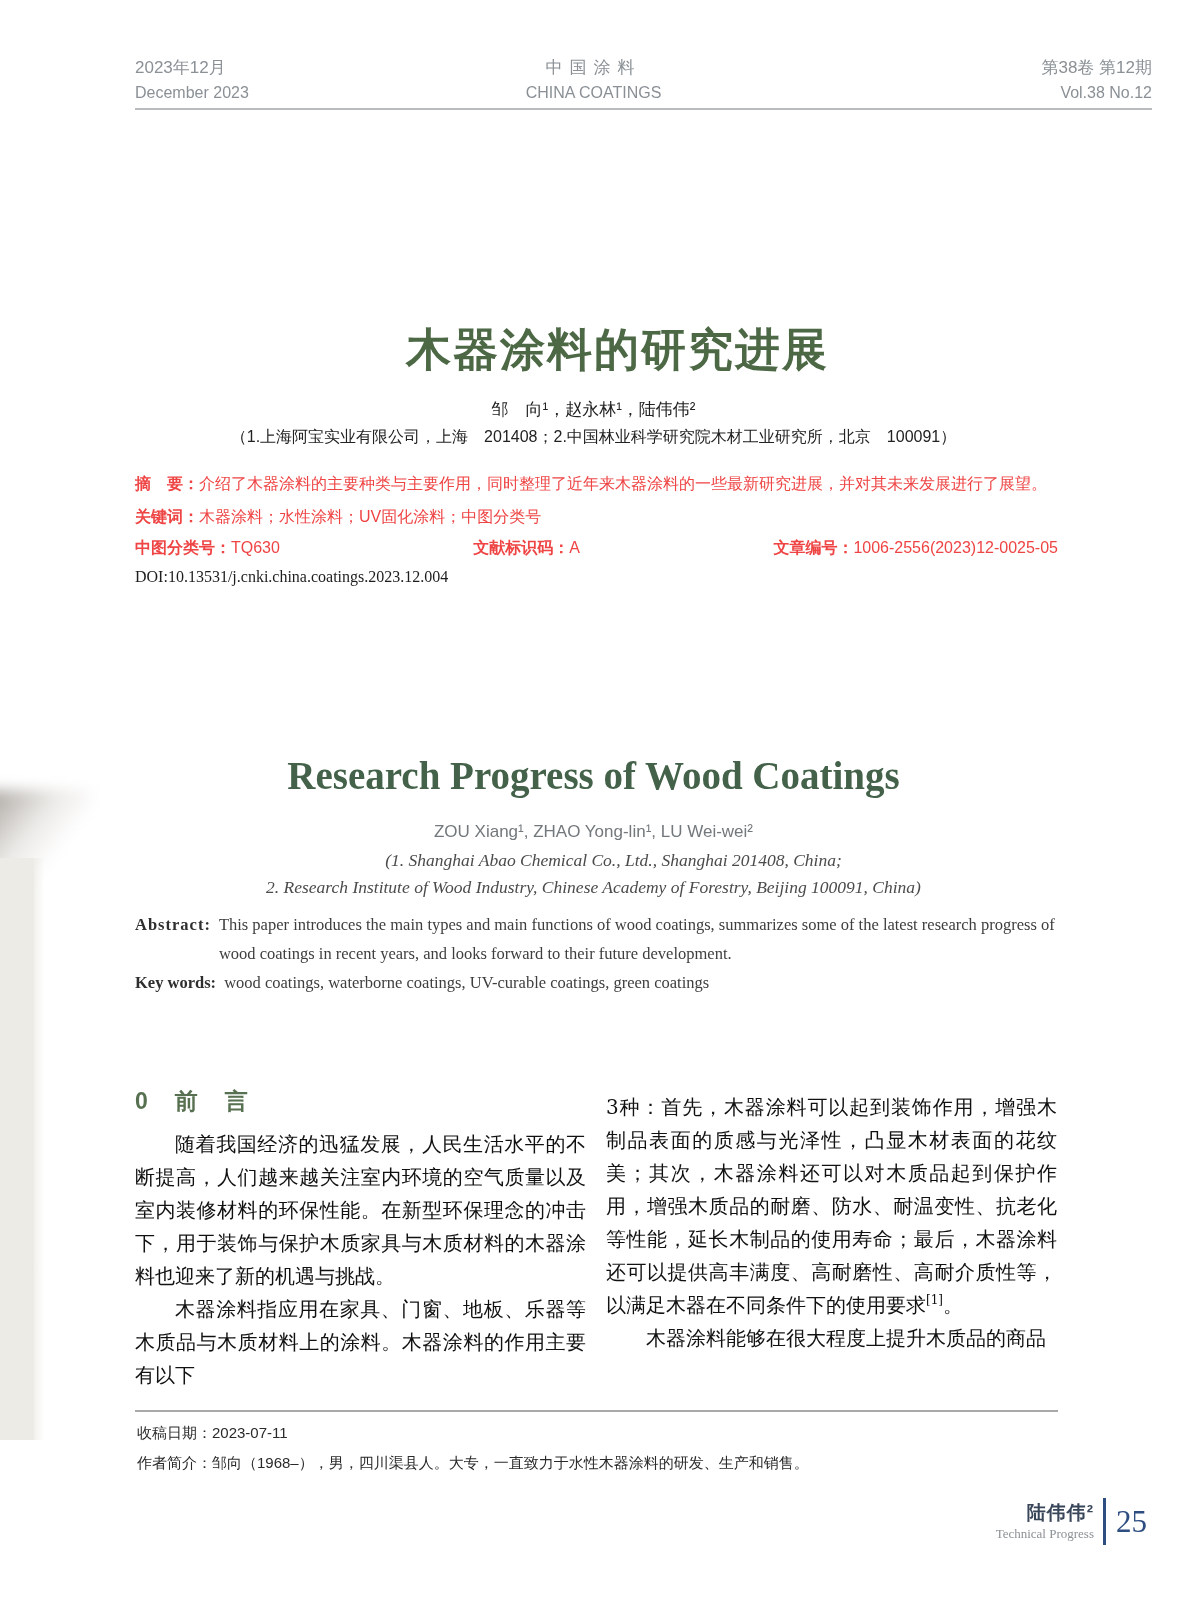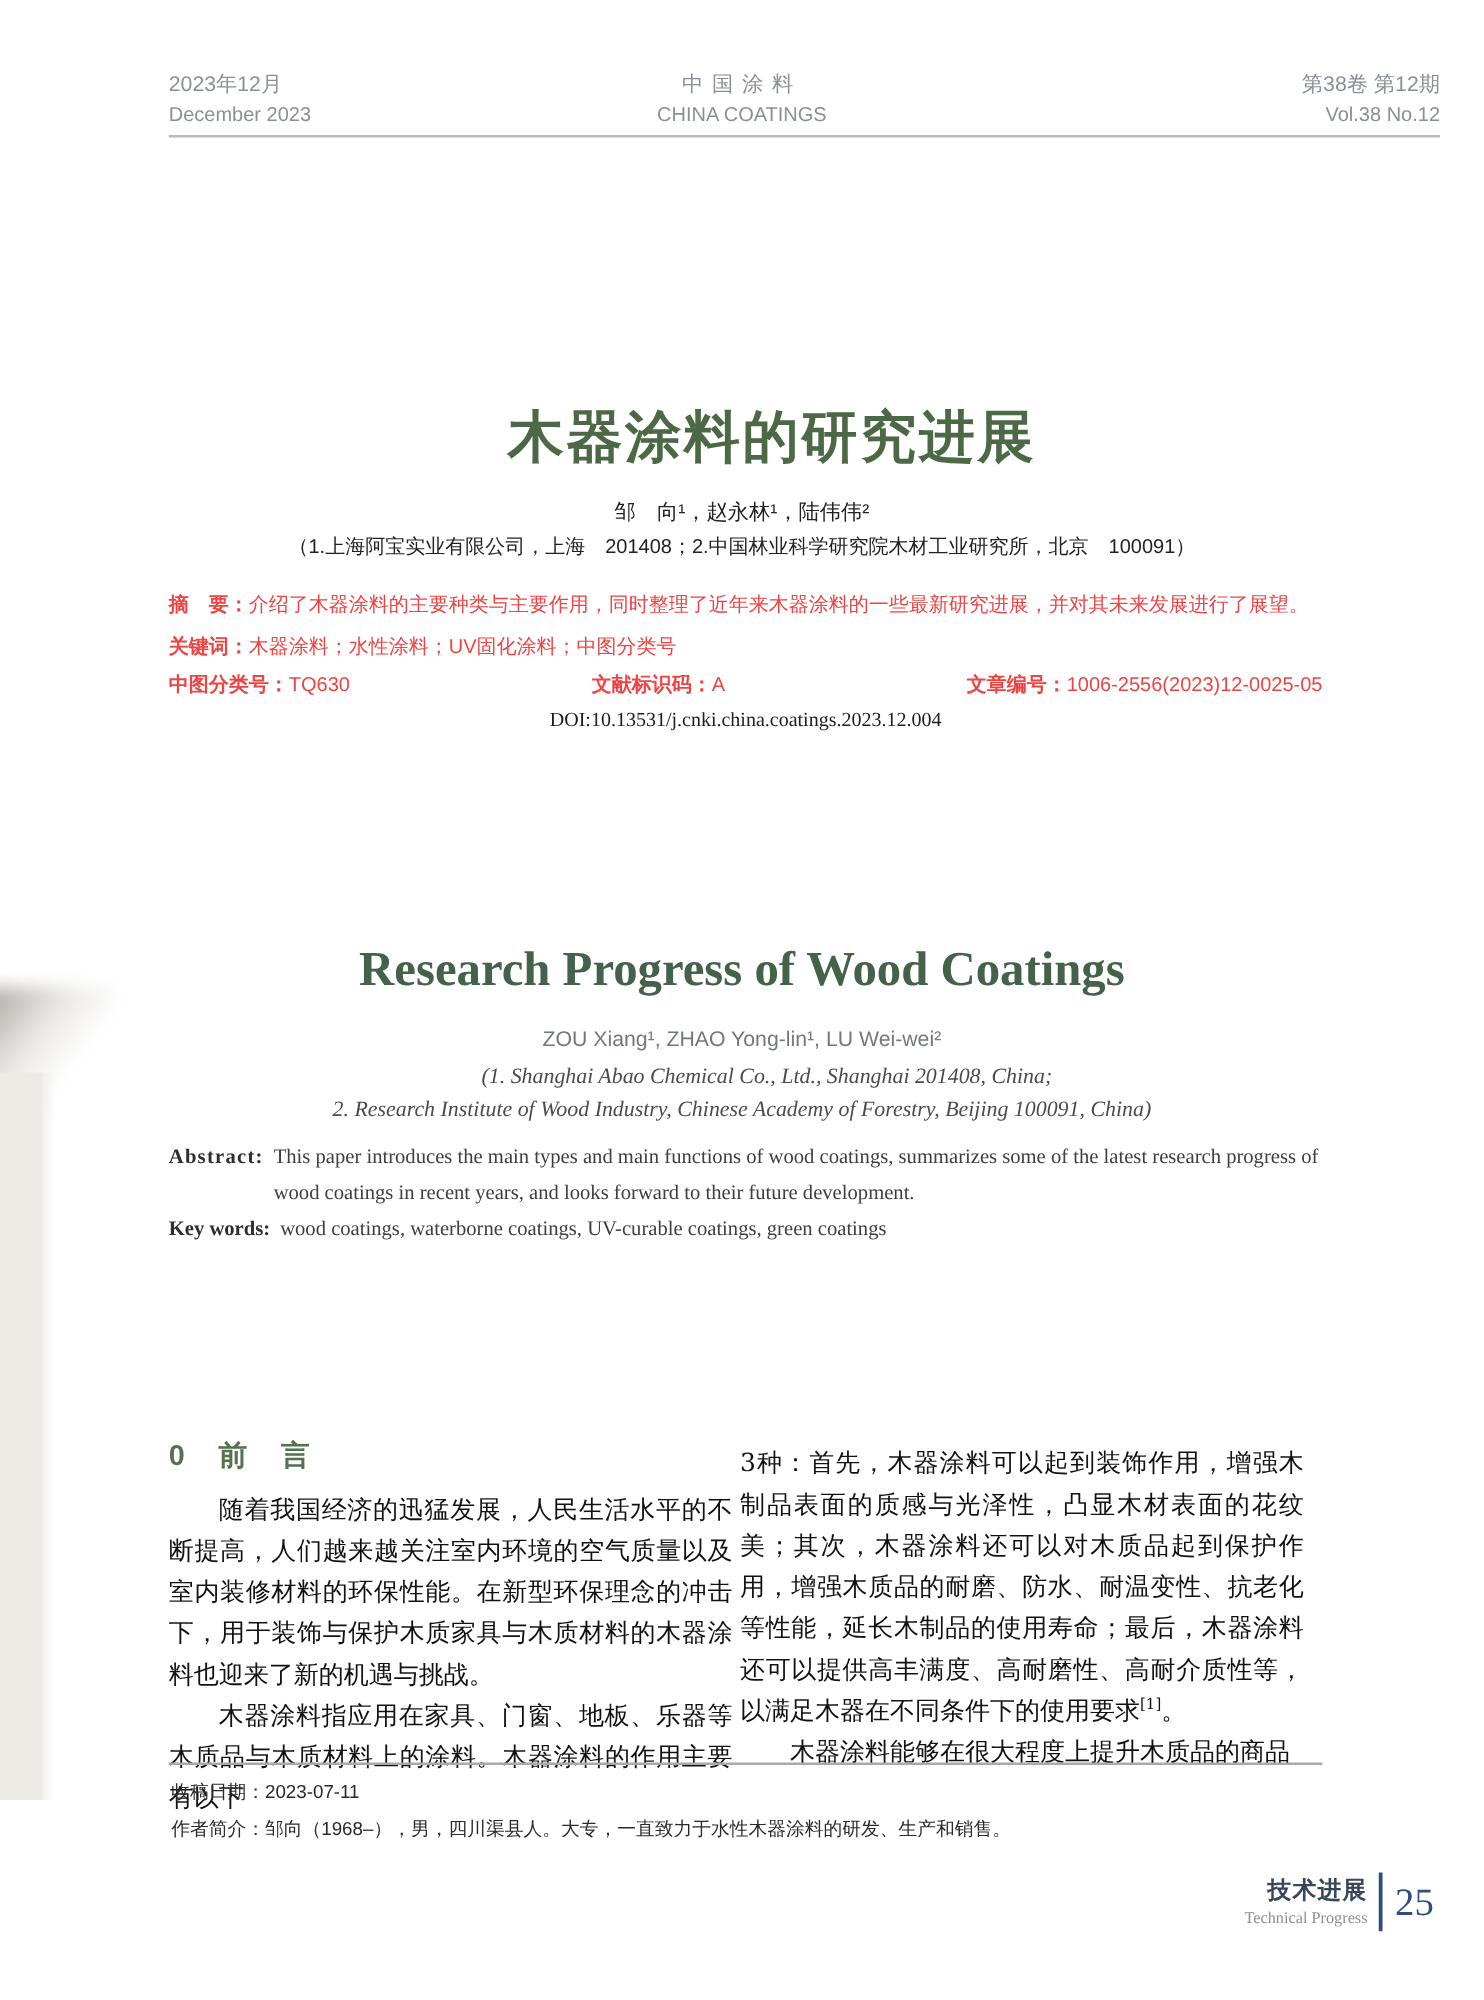"DOI:10.13531/j.cnki.china.coatings.2023." .meta-doi { text-align: center -> none }
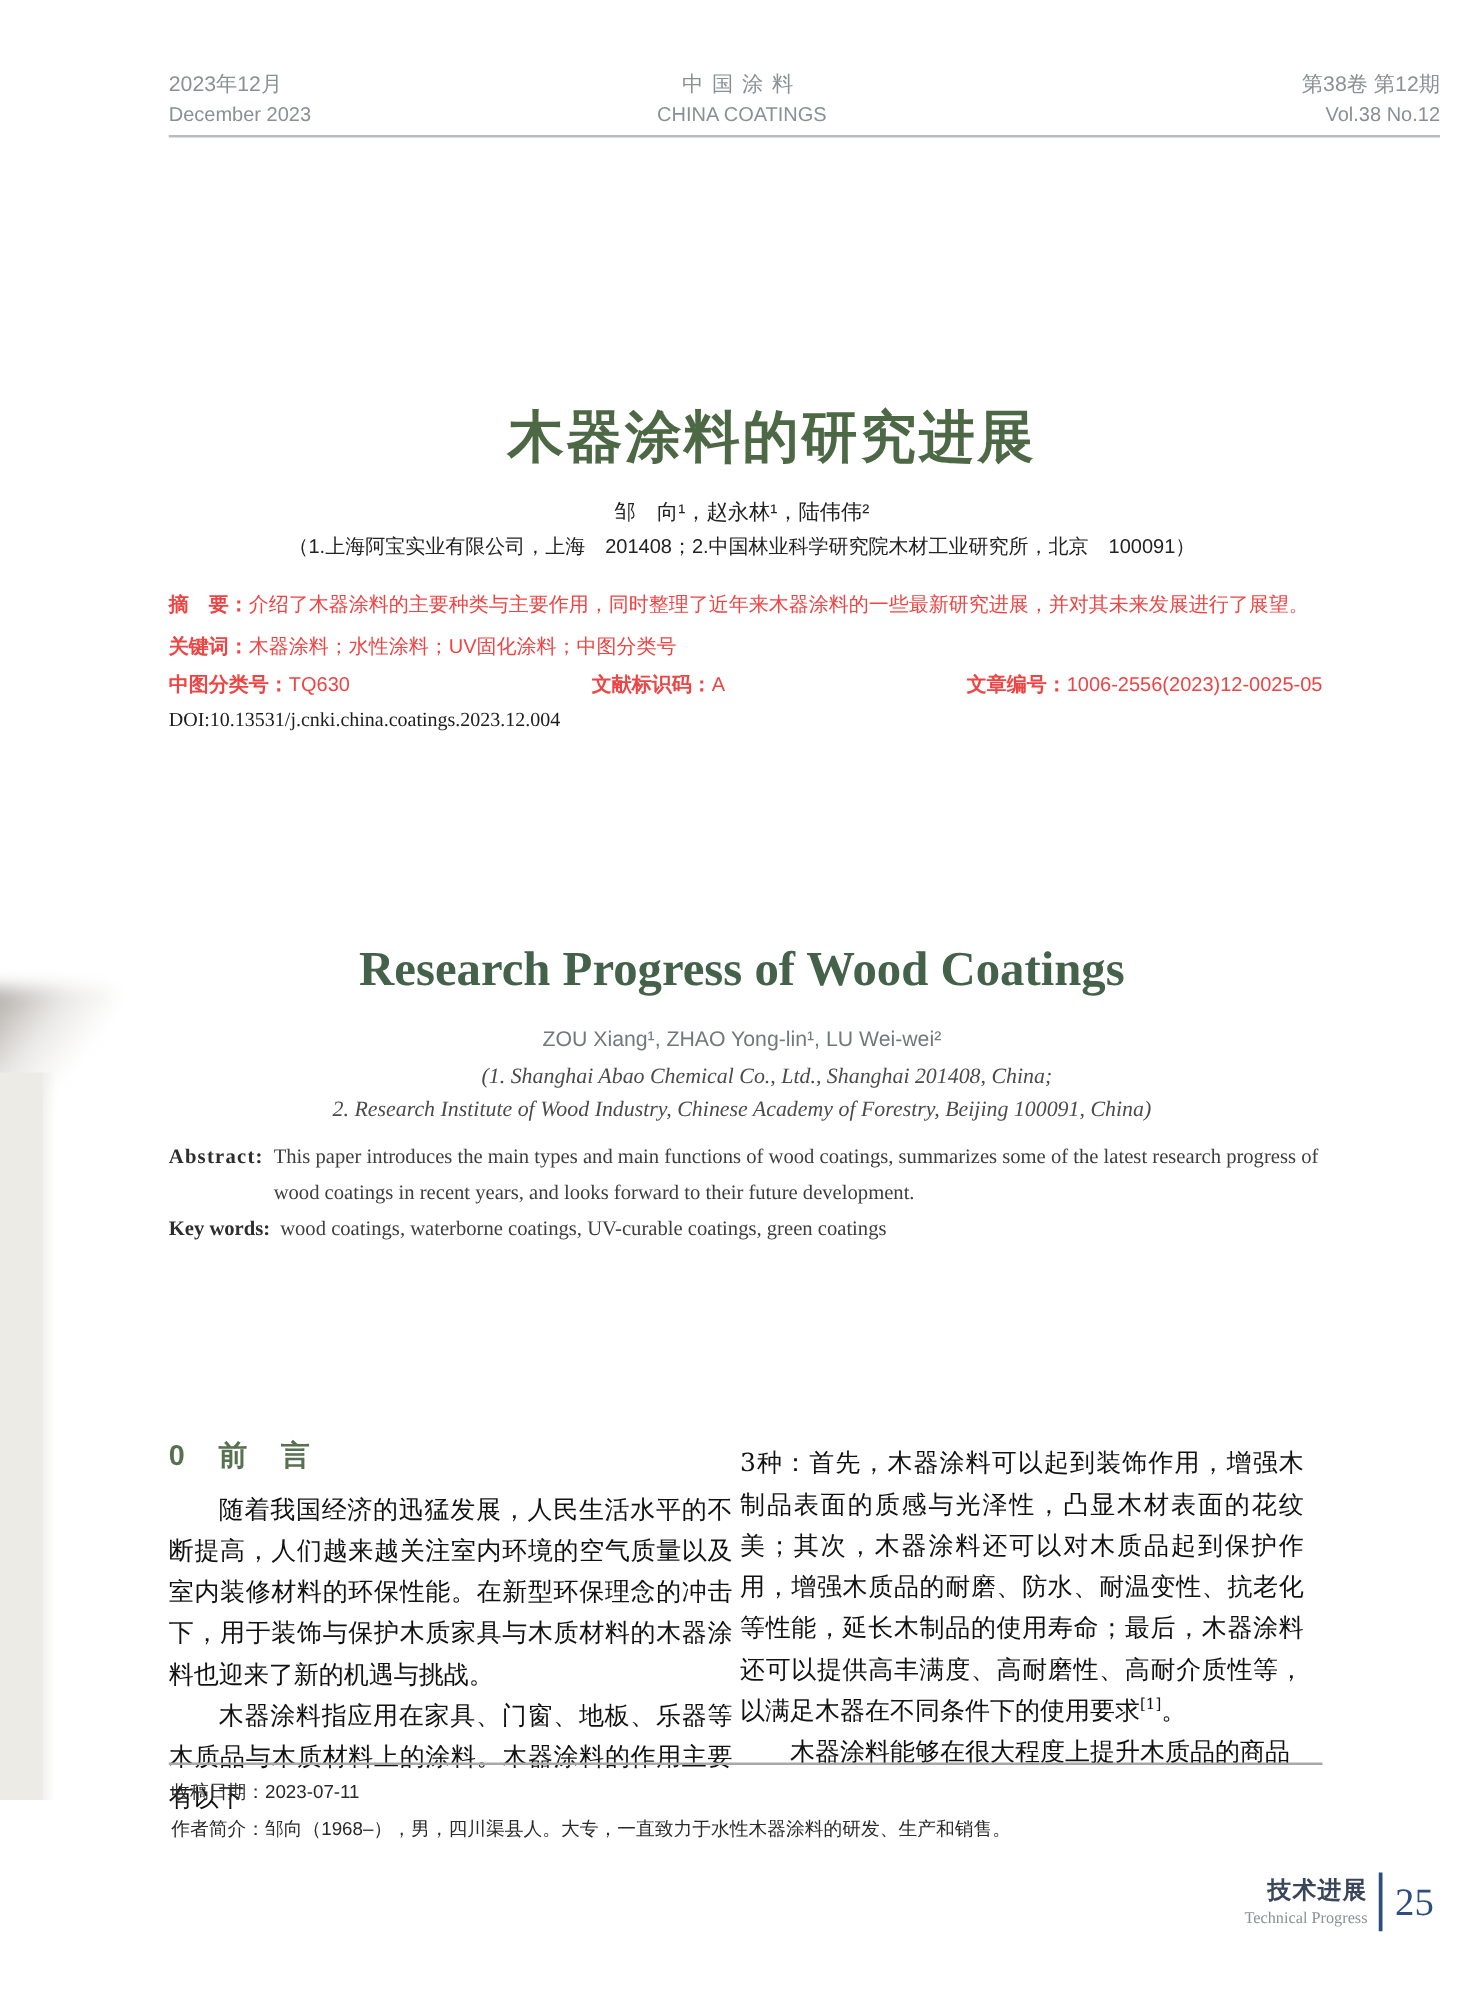"0 前 言" .cols { gap: 6px -> 20px; top: 1146px -> 1083px }
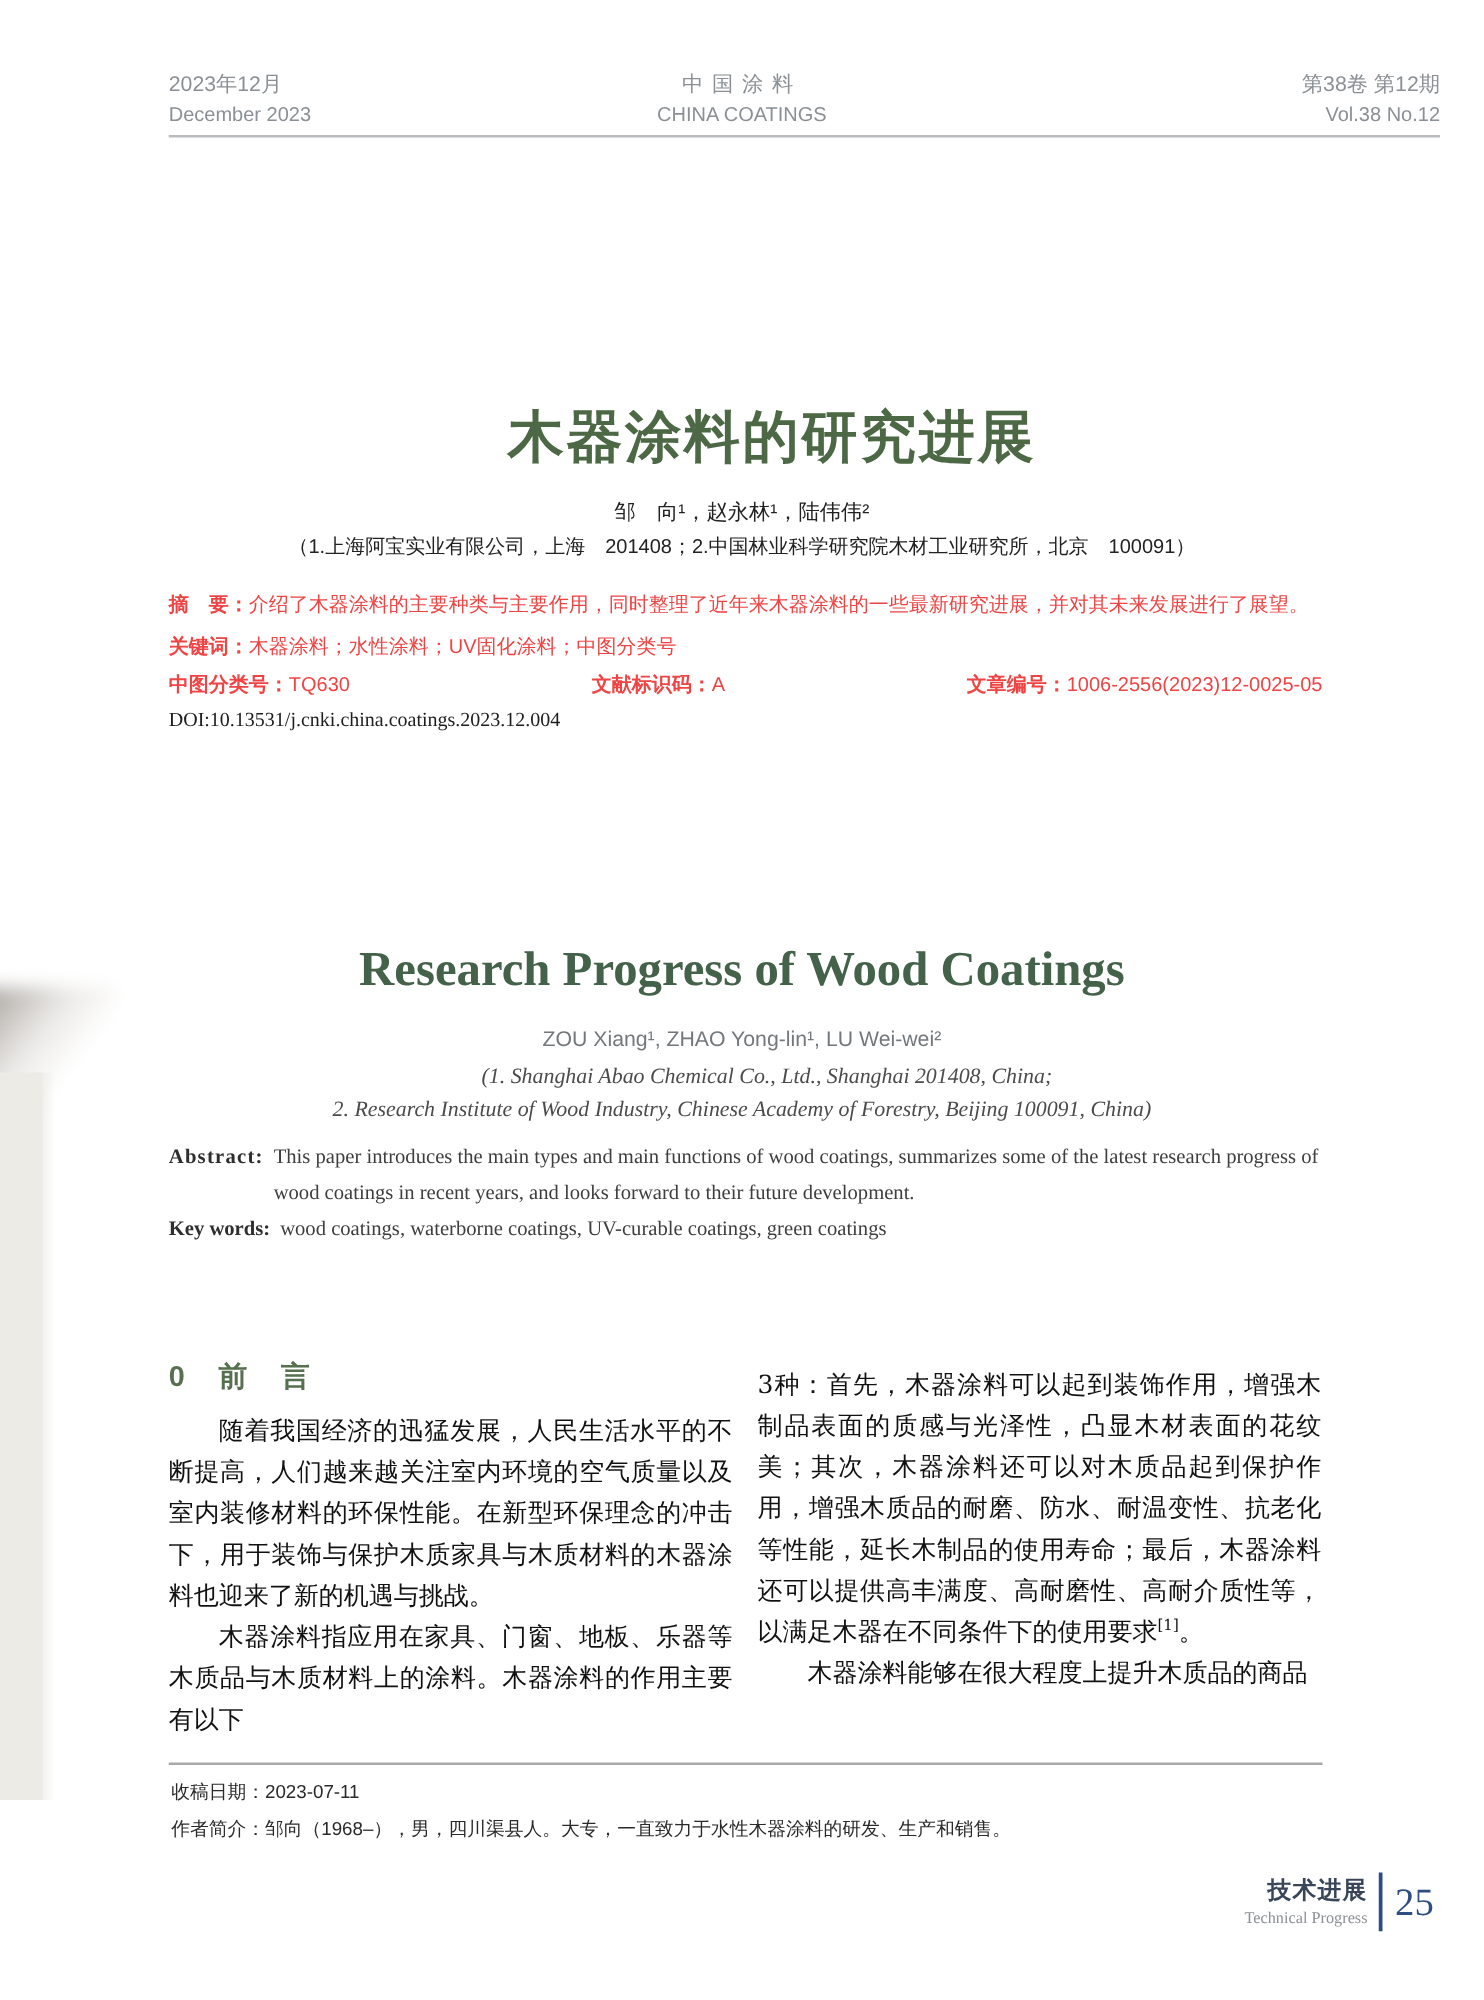"技术进展" div.sec-cn { text: 技术进展 -> 陆伟伟² }
